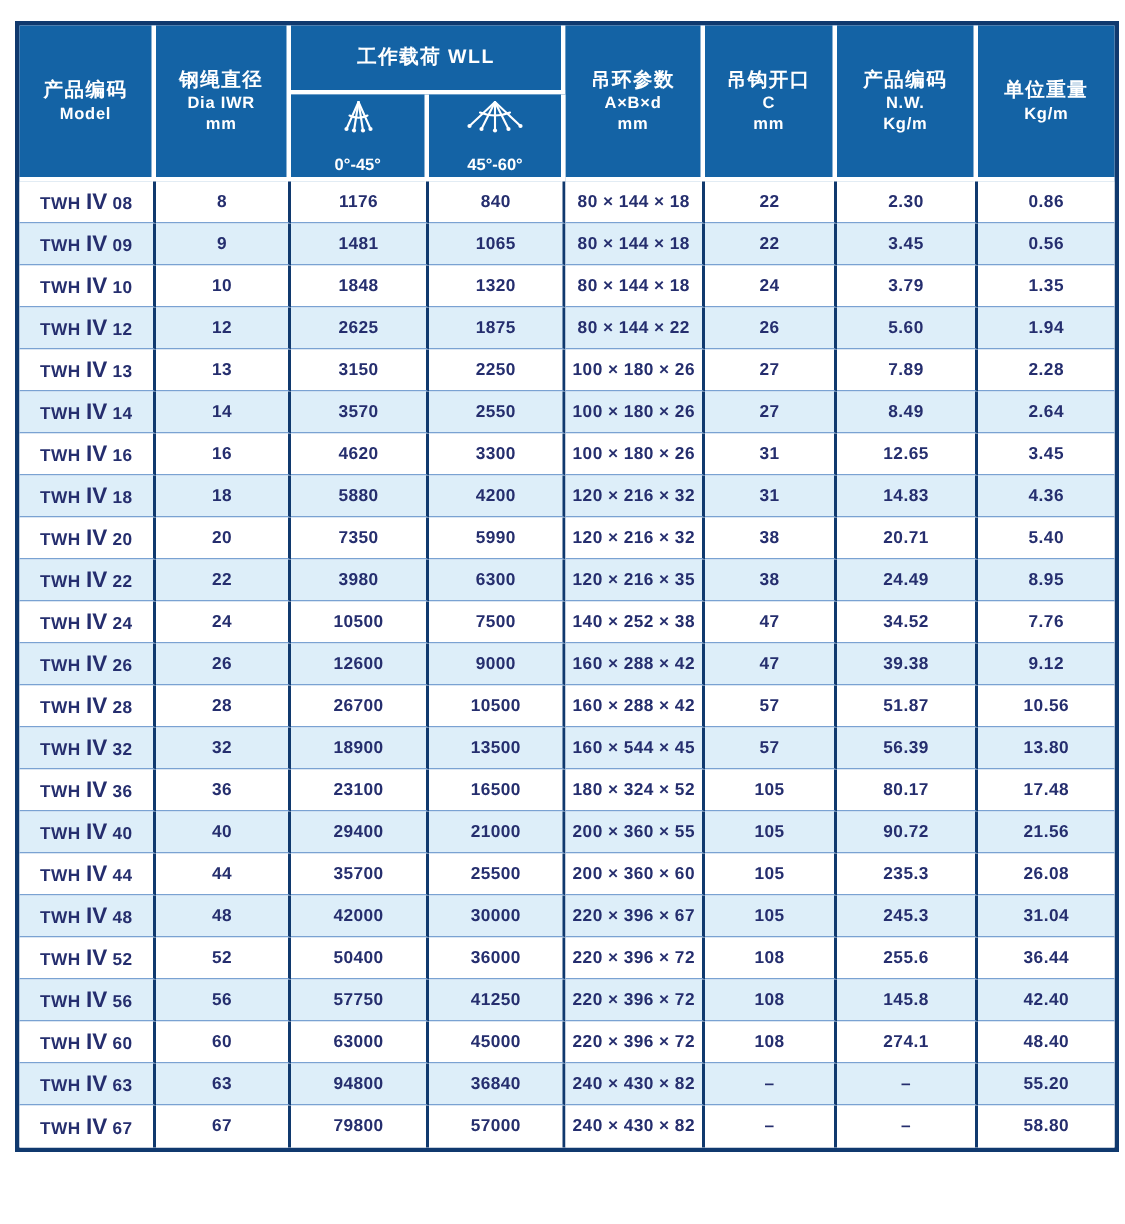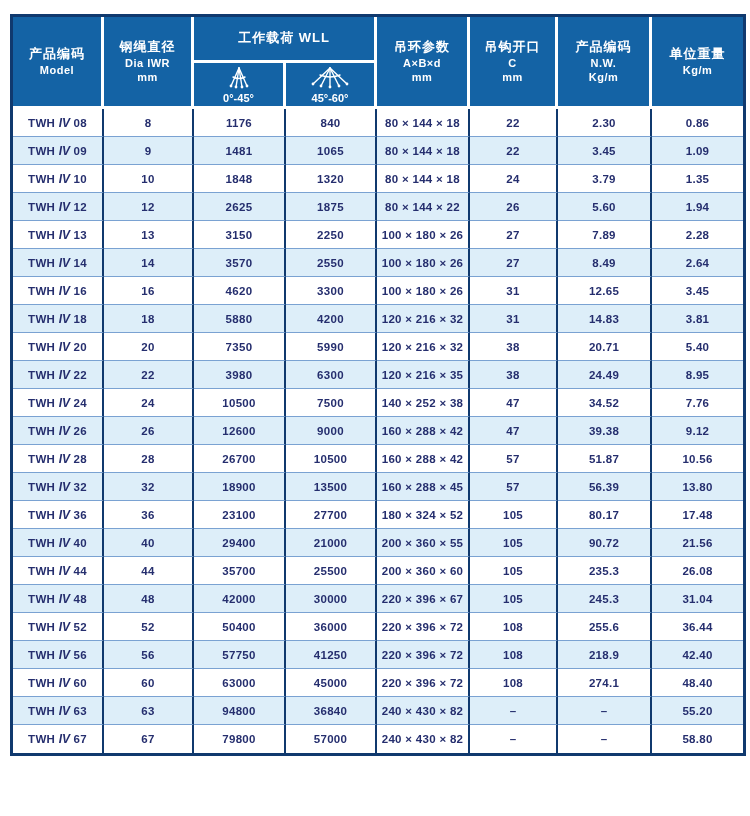"0°-45°" thead .angle-label { margin-top: 3px -> 15px }
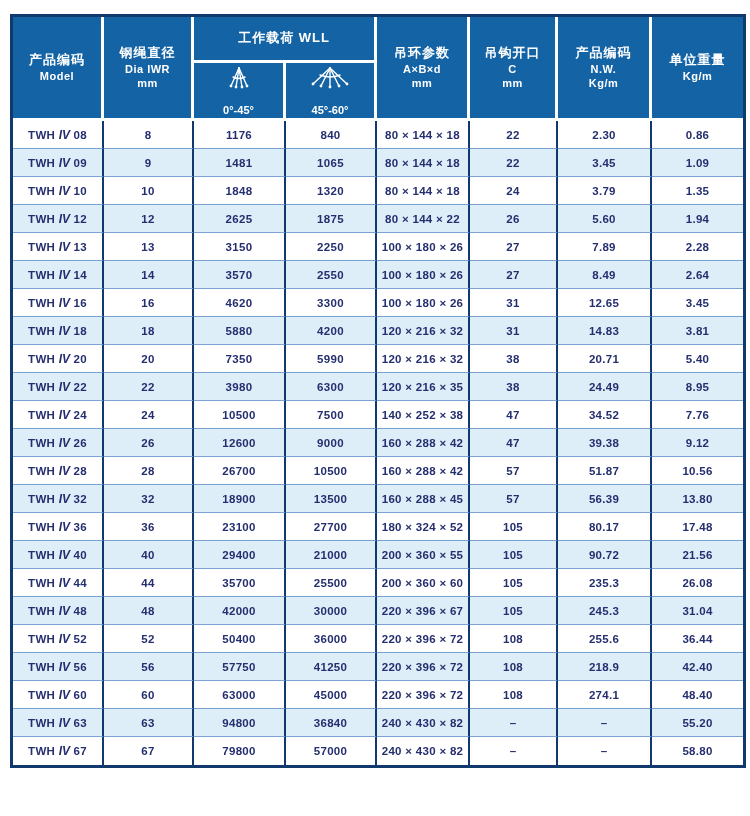"IV" tbody td .iv { font-size: 12px -> 15px; font-style: italic -> none }
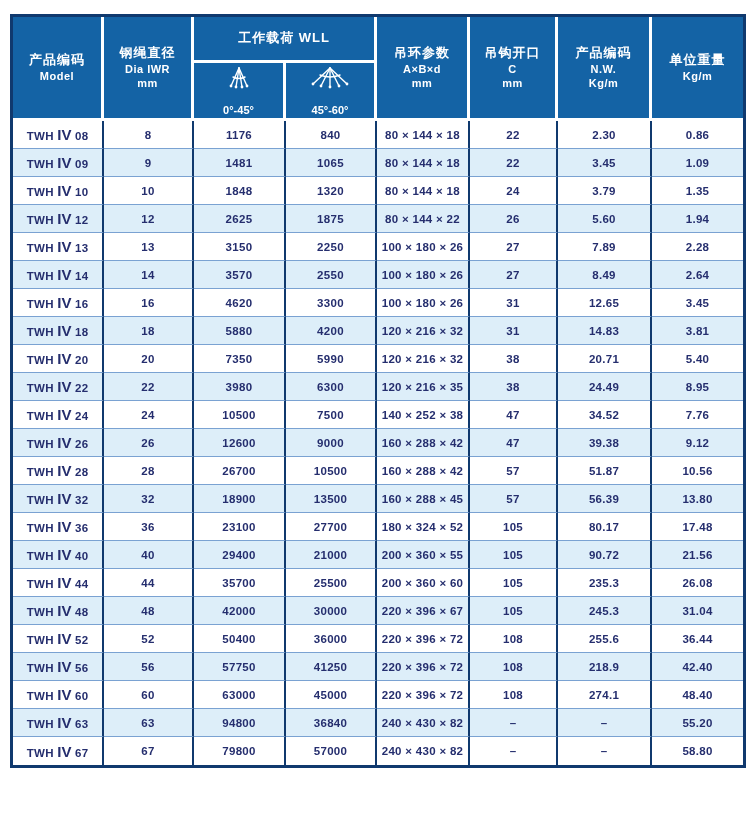"1.09" td.last-col { text: 1.09 -> 0.56 }
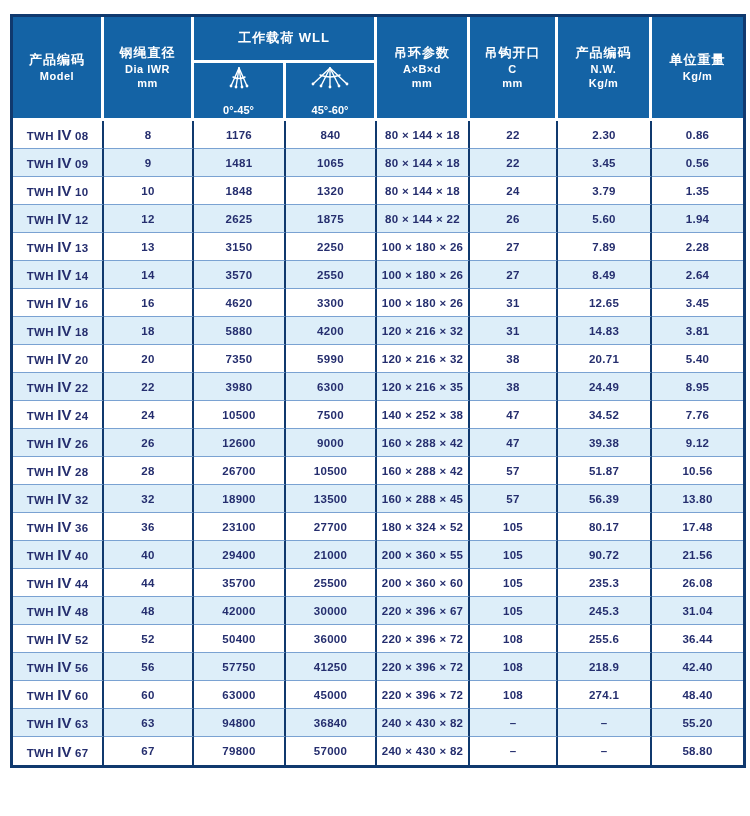"3.81" td.last-col { text: 3.81 -> 4.36 }
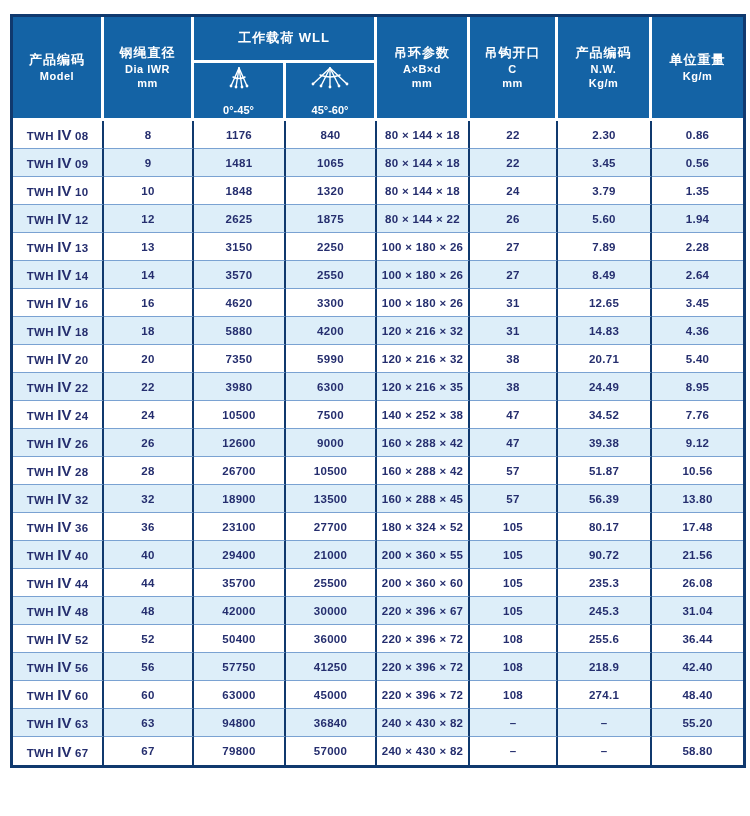"160 × 288 × 45" td { text: 288 -> 544 }
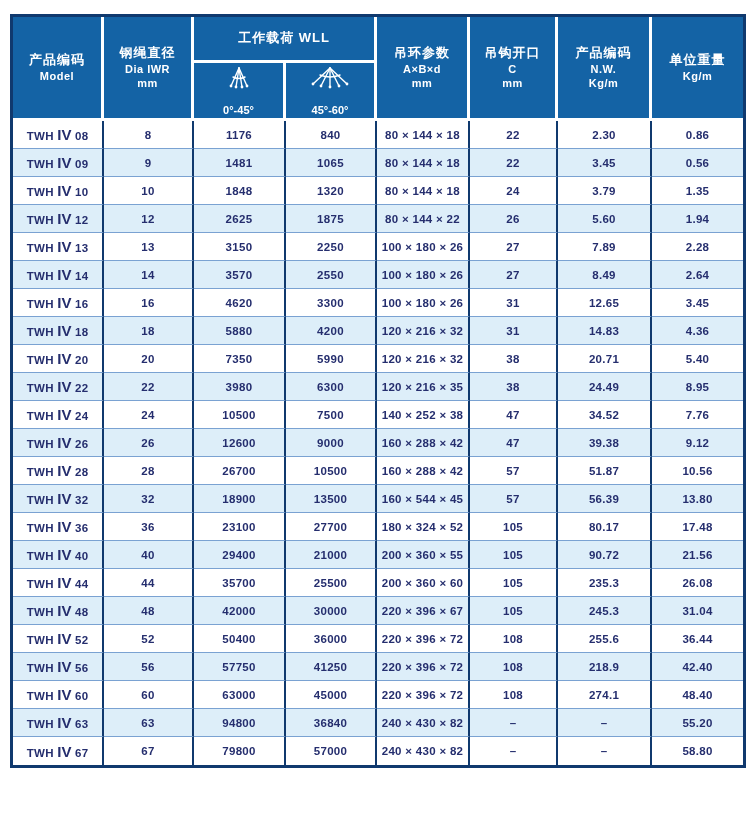"27700" td { text: 27700 -> 16500 }
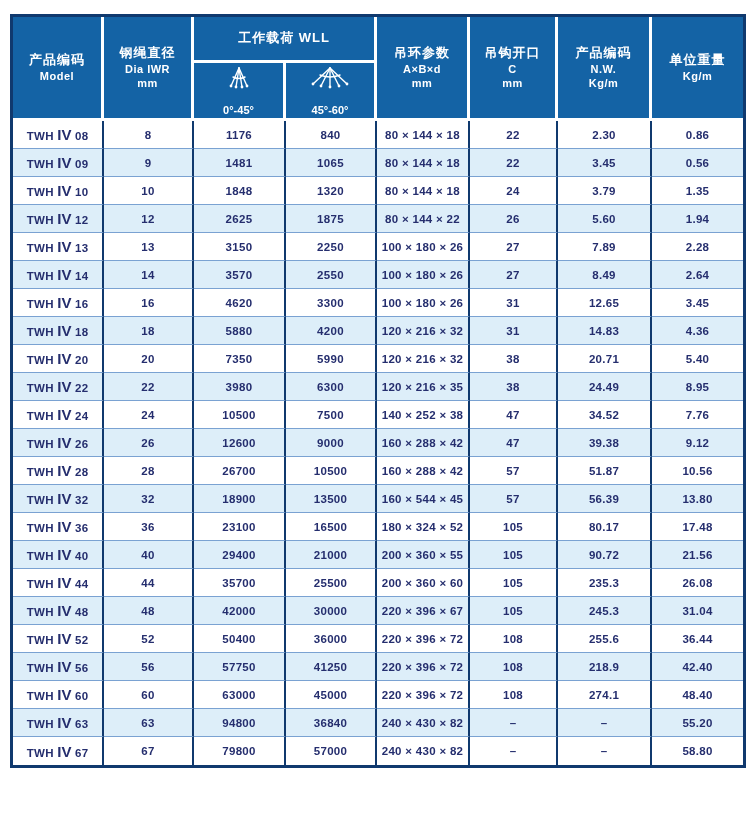"218.9" td { text: 218.9 -> 145.8 }
